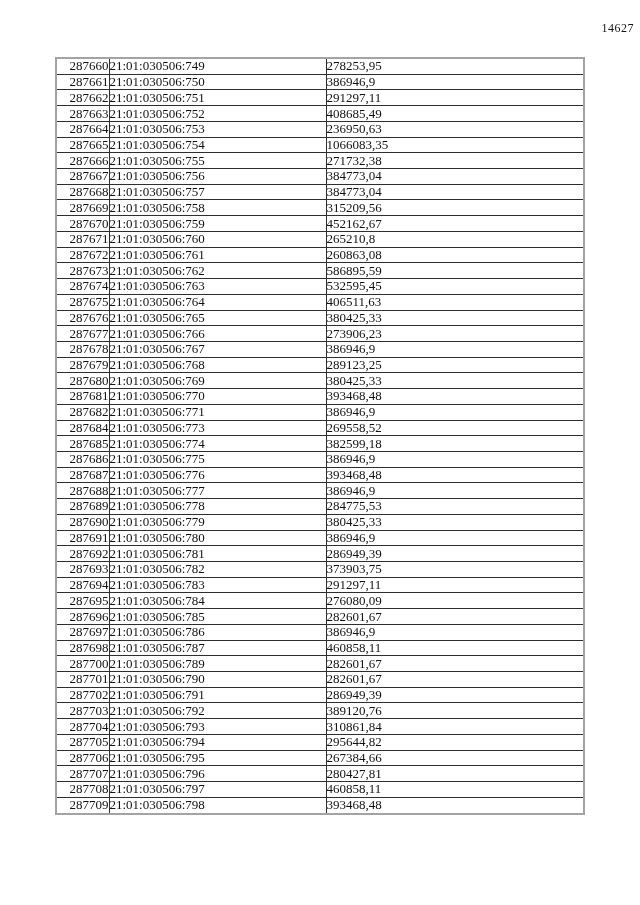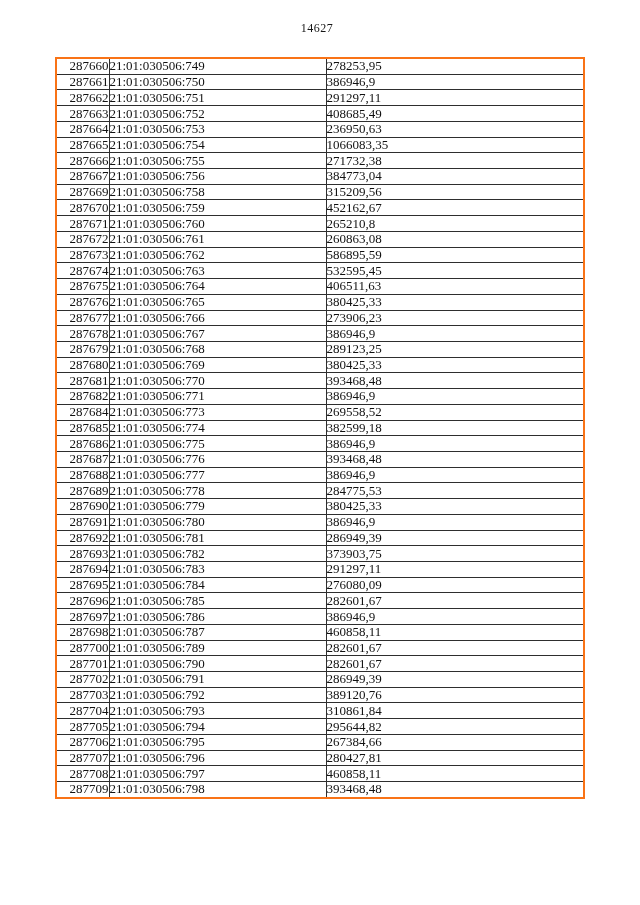"14627" .page-number { text-align: center -> right }
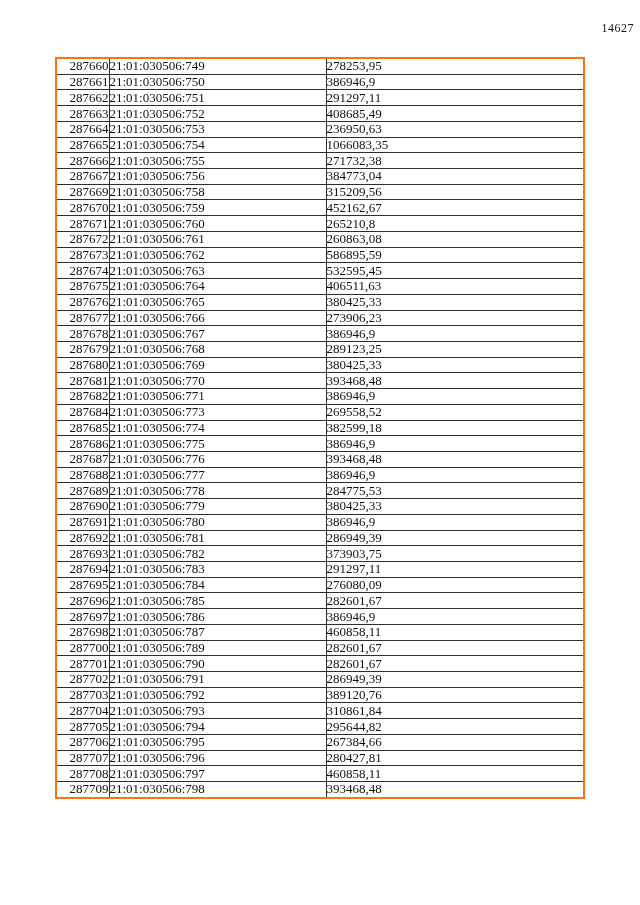"287660" table.data-table { border: 2px solid #f97316 -> 2px solid #a3a3a3 }
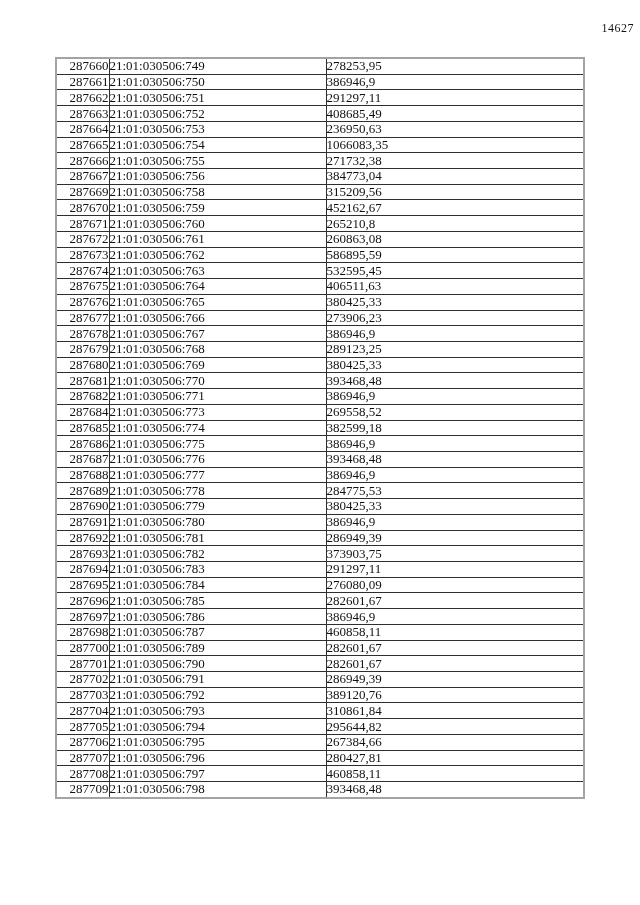"287668" tr { html: none -> <tr> <td>287668</td> <td>21:01:030506:757</td> <td>384773,04</td> </tr> }
